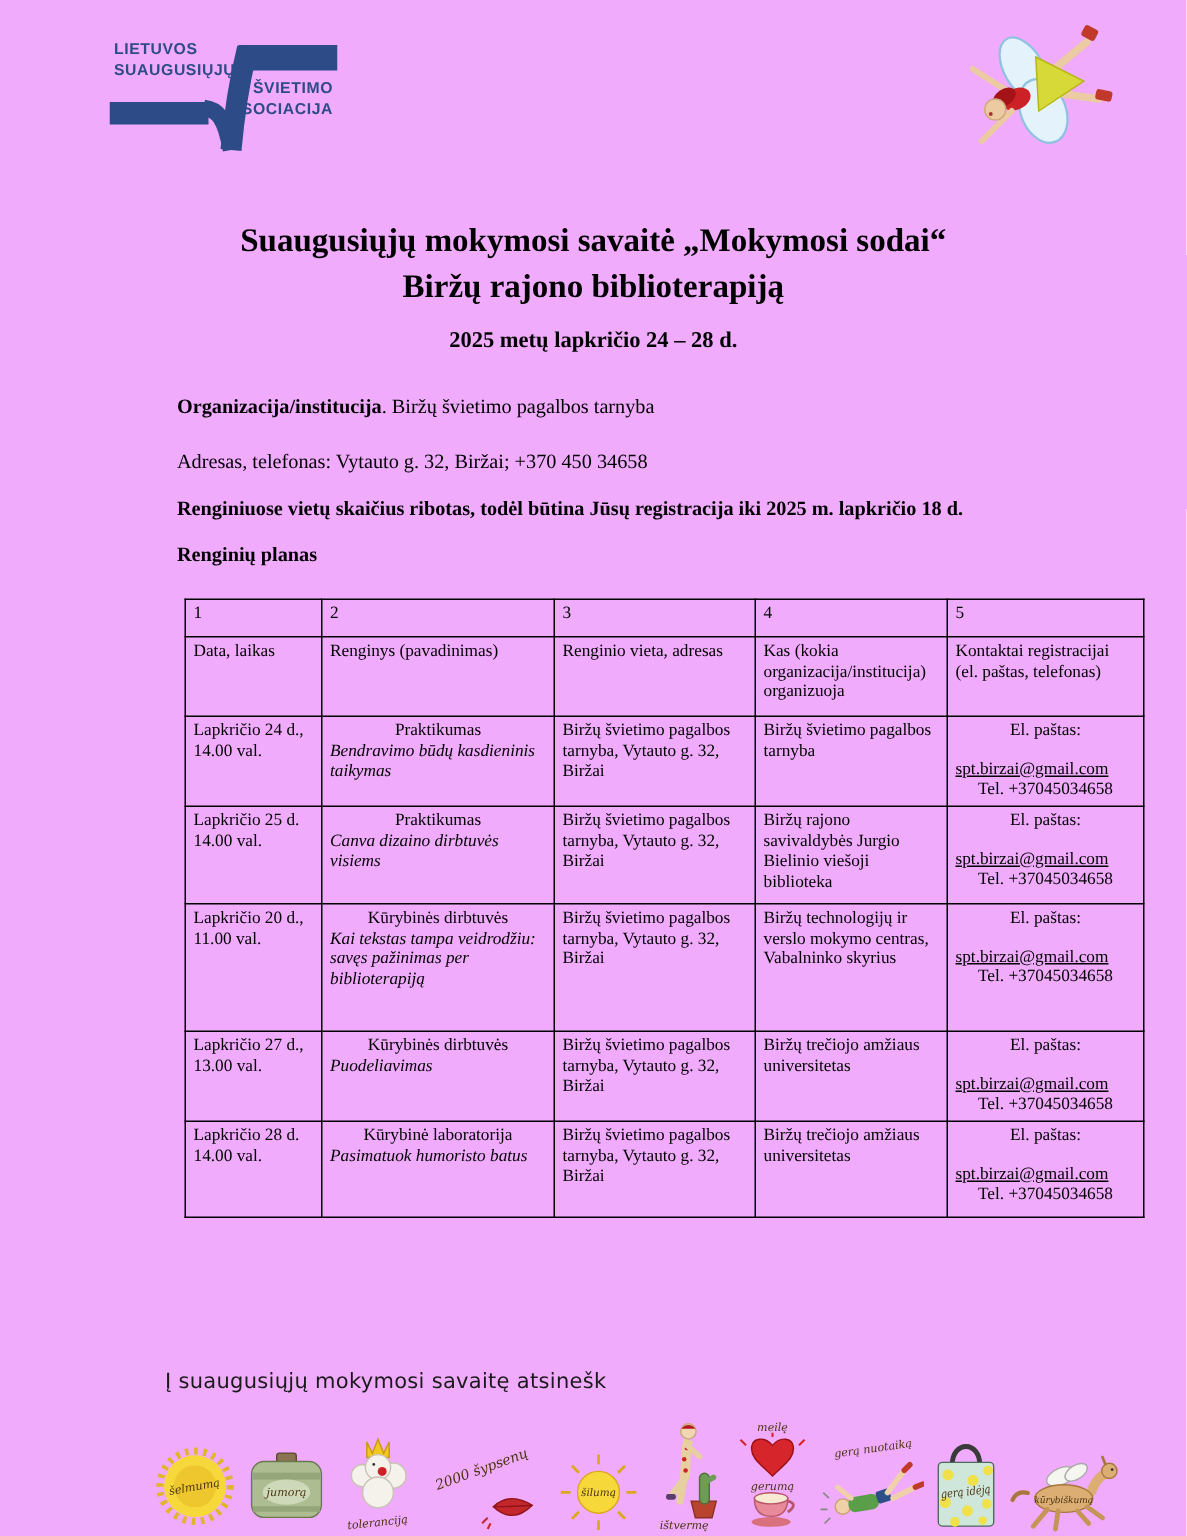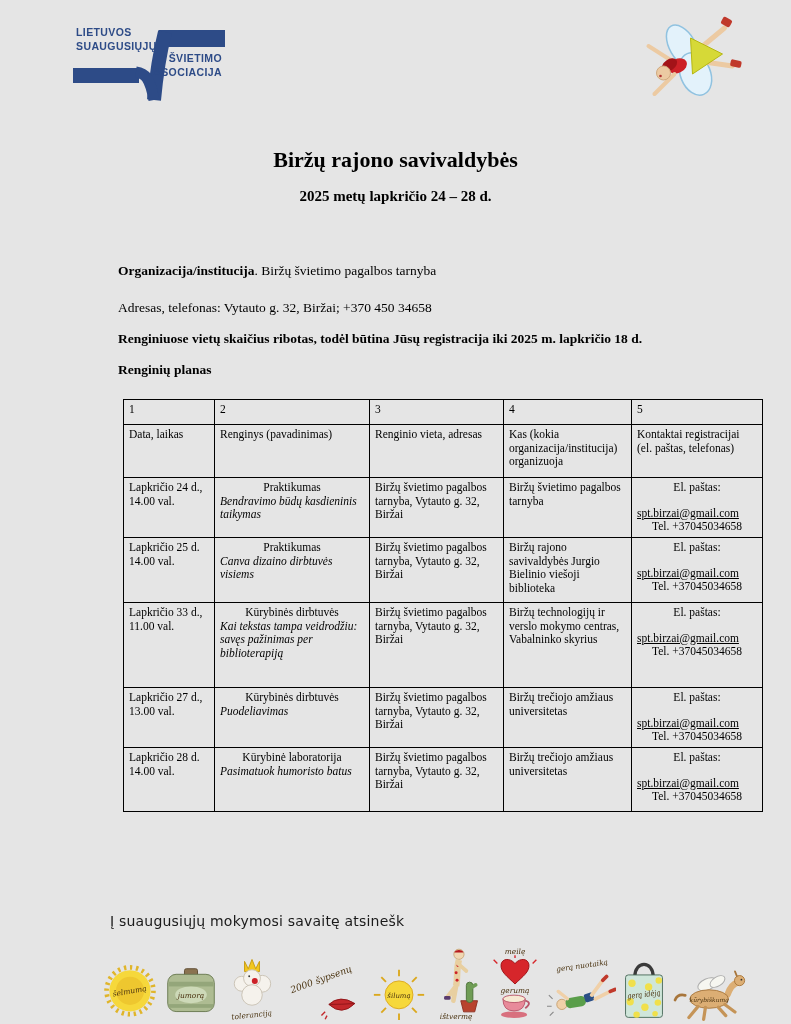"LIETUVOS" .page { background: #e5e5e5 -> #f0abfc }
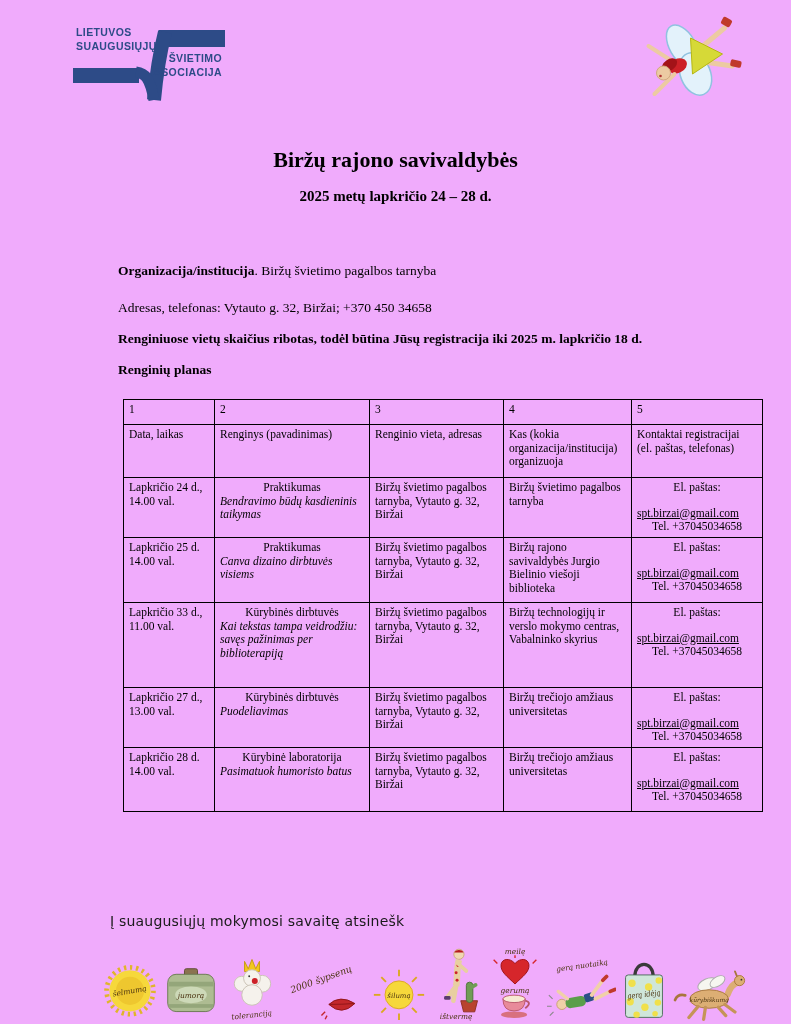"Suaugusiųjų mokymosi savaitė „Mokymosi" div.title-line { html: none -> <div>Suaugusiųjų mokymosi savaitė „Mokymosi sodai“</div> }
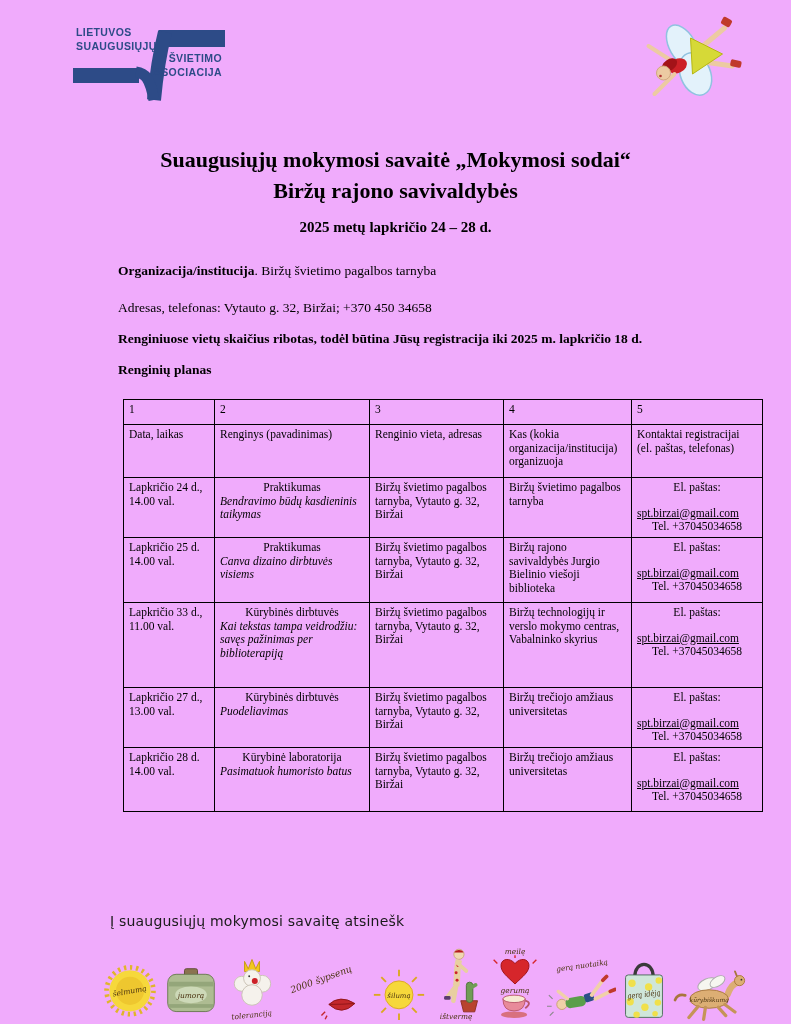"Biržų rajono savivaldybės" div.title-line { text: savivaldybės -> biblioterapiją }
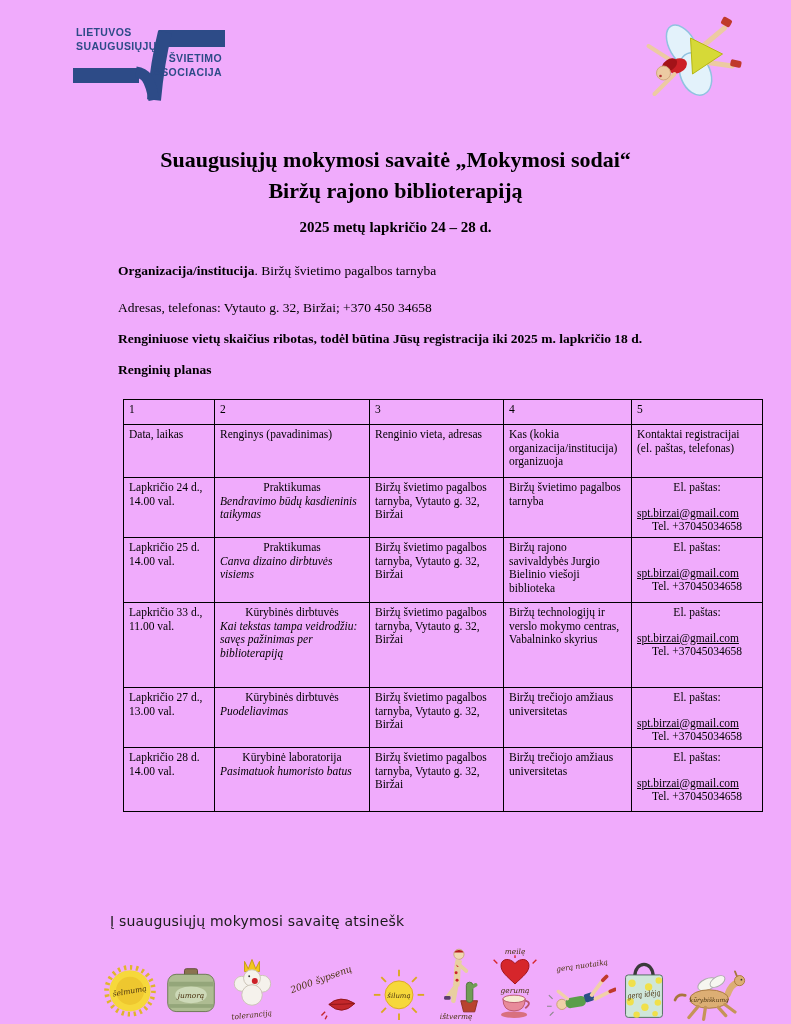"Lapkričio 33 d., 11.00 val." td { text: 33 -> 20 }
